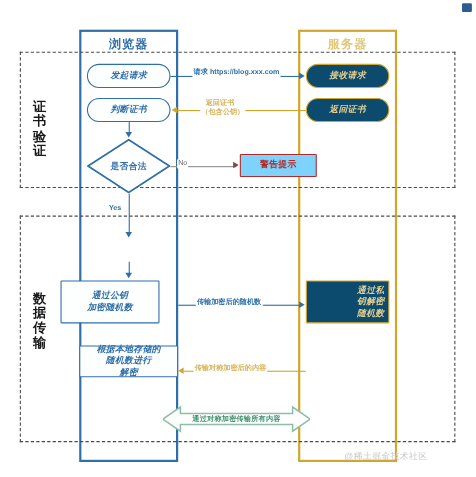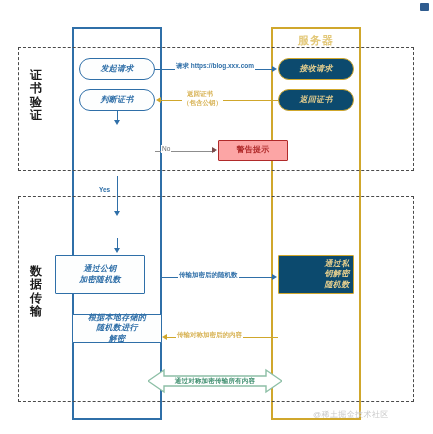"浏览器" div.lane-title { html: none -> <div>浏览器</div> }
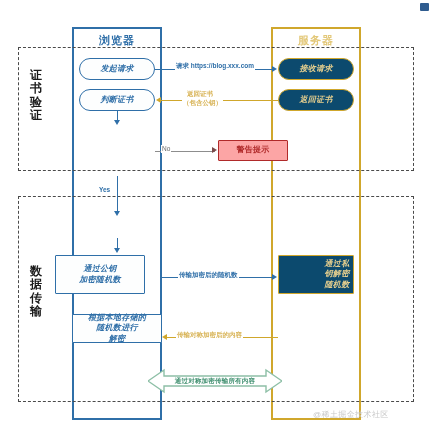"证书验证" div.band-label { top: 69px -> 91px }
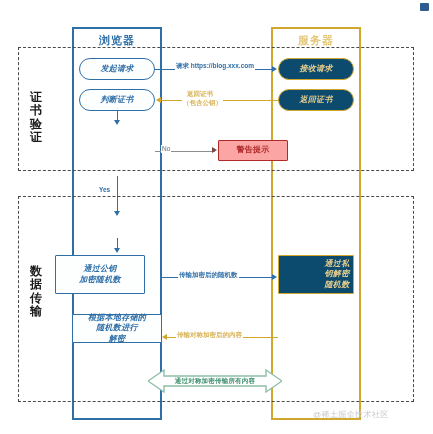"是否合法" div.diamond-wrap { html: none -> <div> <svg> <polygon></polygon> </svg> <div>是否合法</div> </div> }
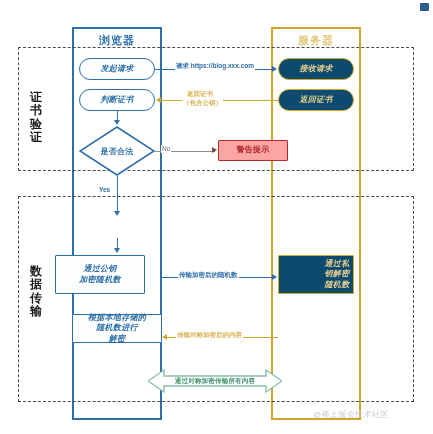"警告提示" .node.red { background: #fca5a5 -> #7dd3fc }
